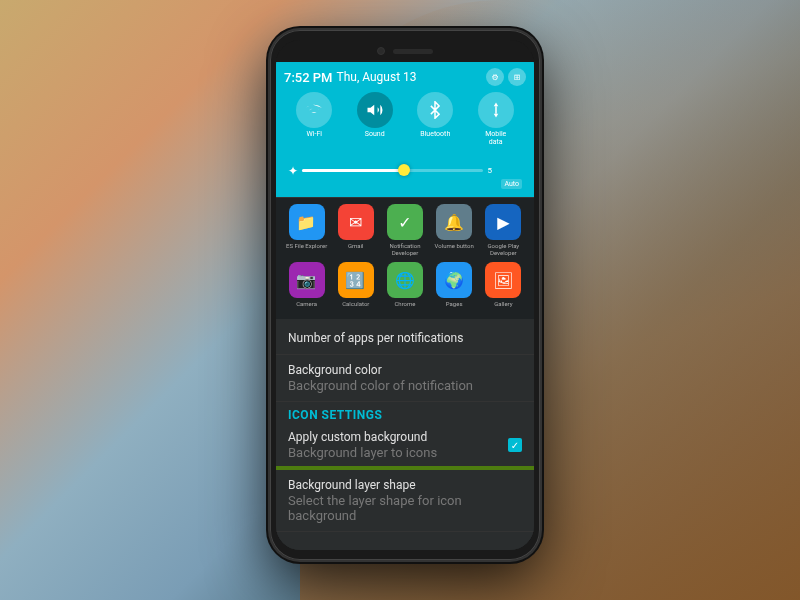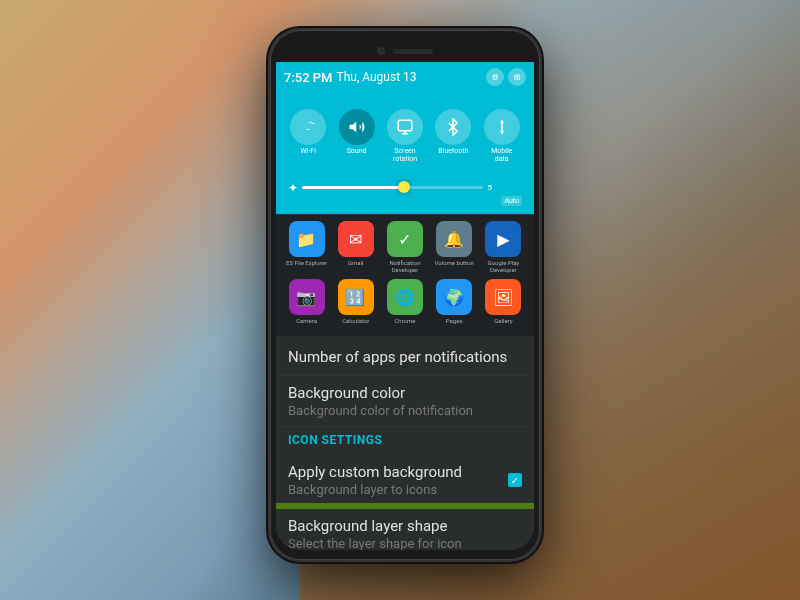"7:52 PM" .status-bar { margin-bottom: 23px -> 6px }
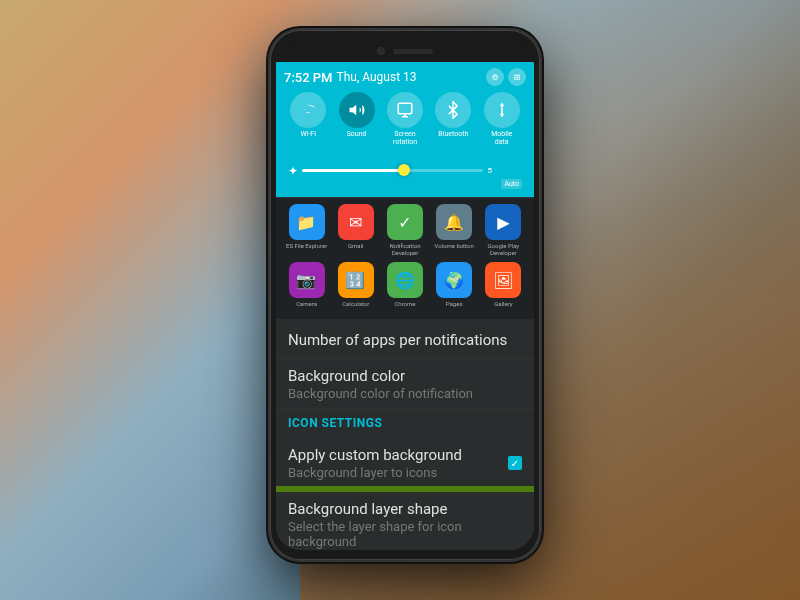"Screen" div.toggle-item { html: <div> <div> <svg> <rect></rect> <path></path> </svg> </div> <span>Screen<br>rotation</span> </div> -> none }
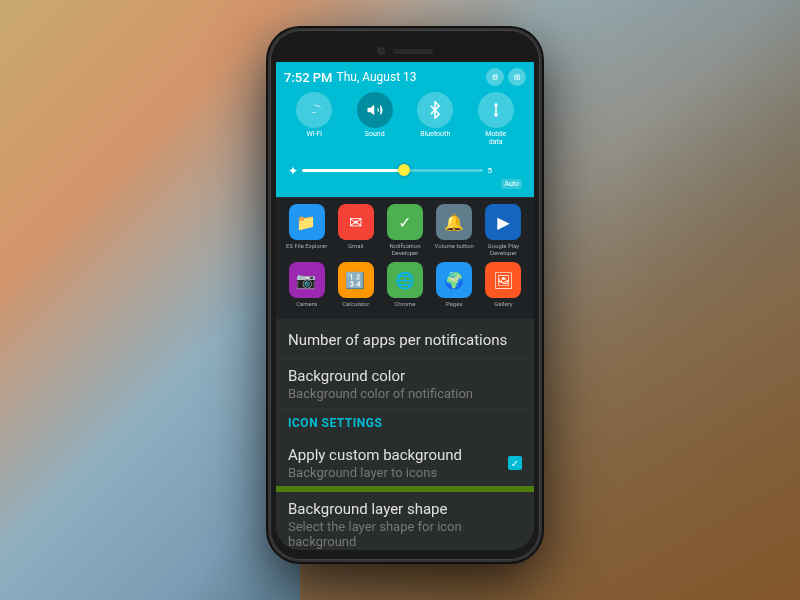"Number of apps per notifications" .settings-title { font-size: 15px -> 12px }
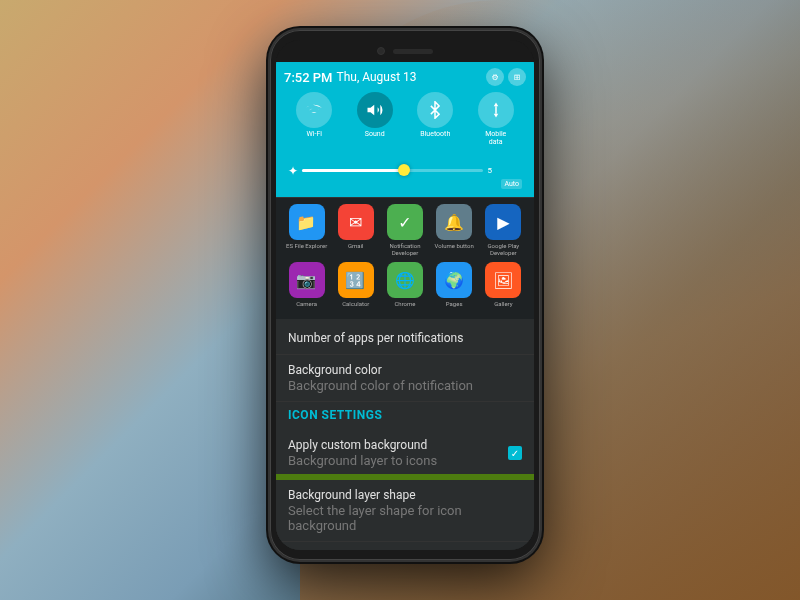"Apply custom background" .settings-item-row { border-bottom: 6px solid #4d7c0f -> 4px solid #4d7c0f; margin-top: 8px -> none }
